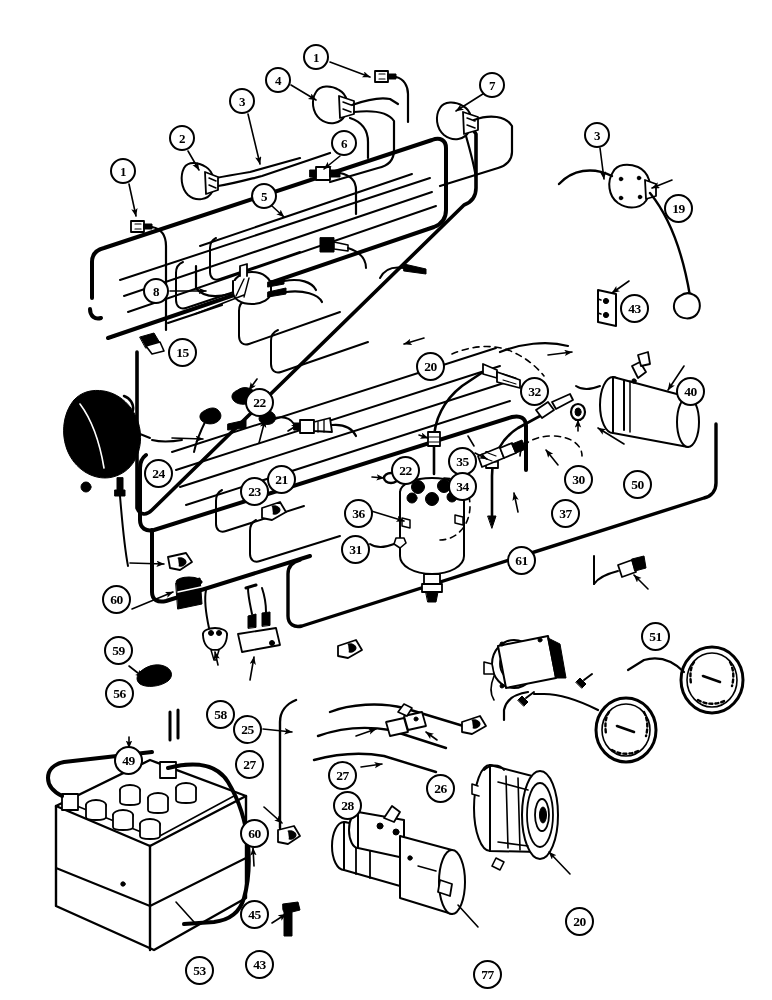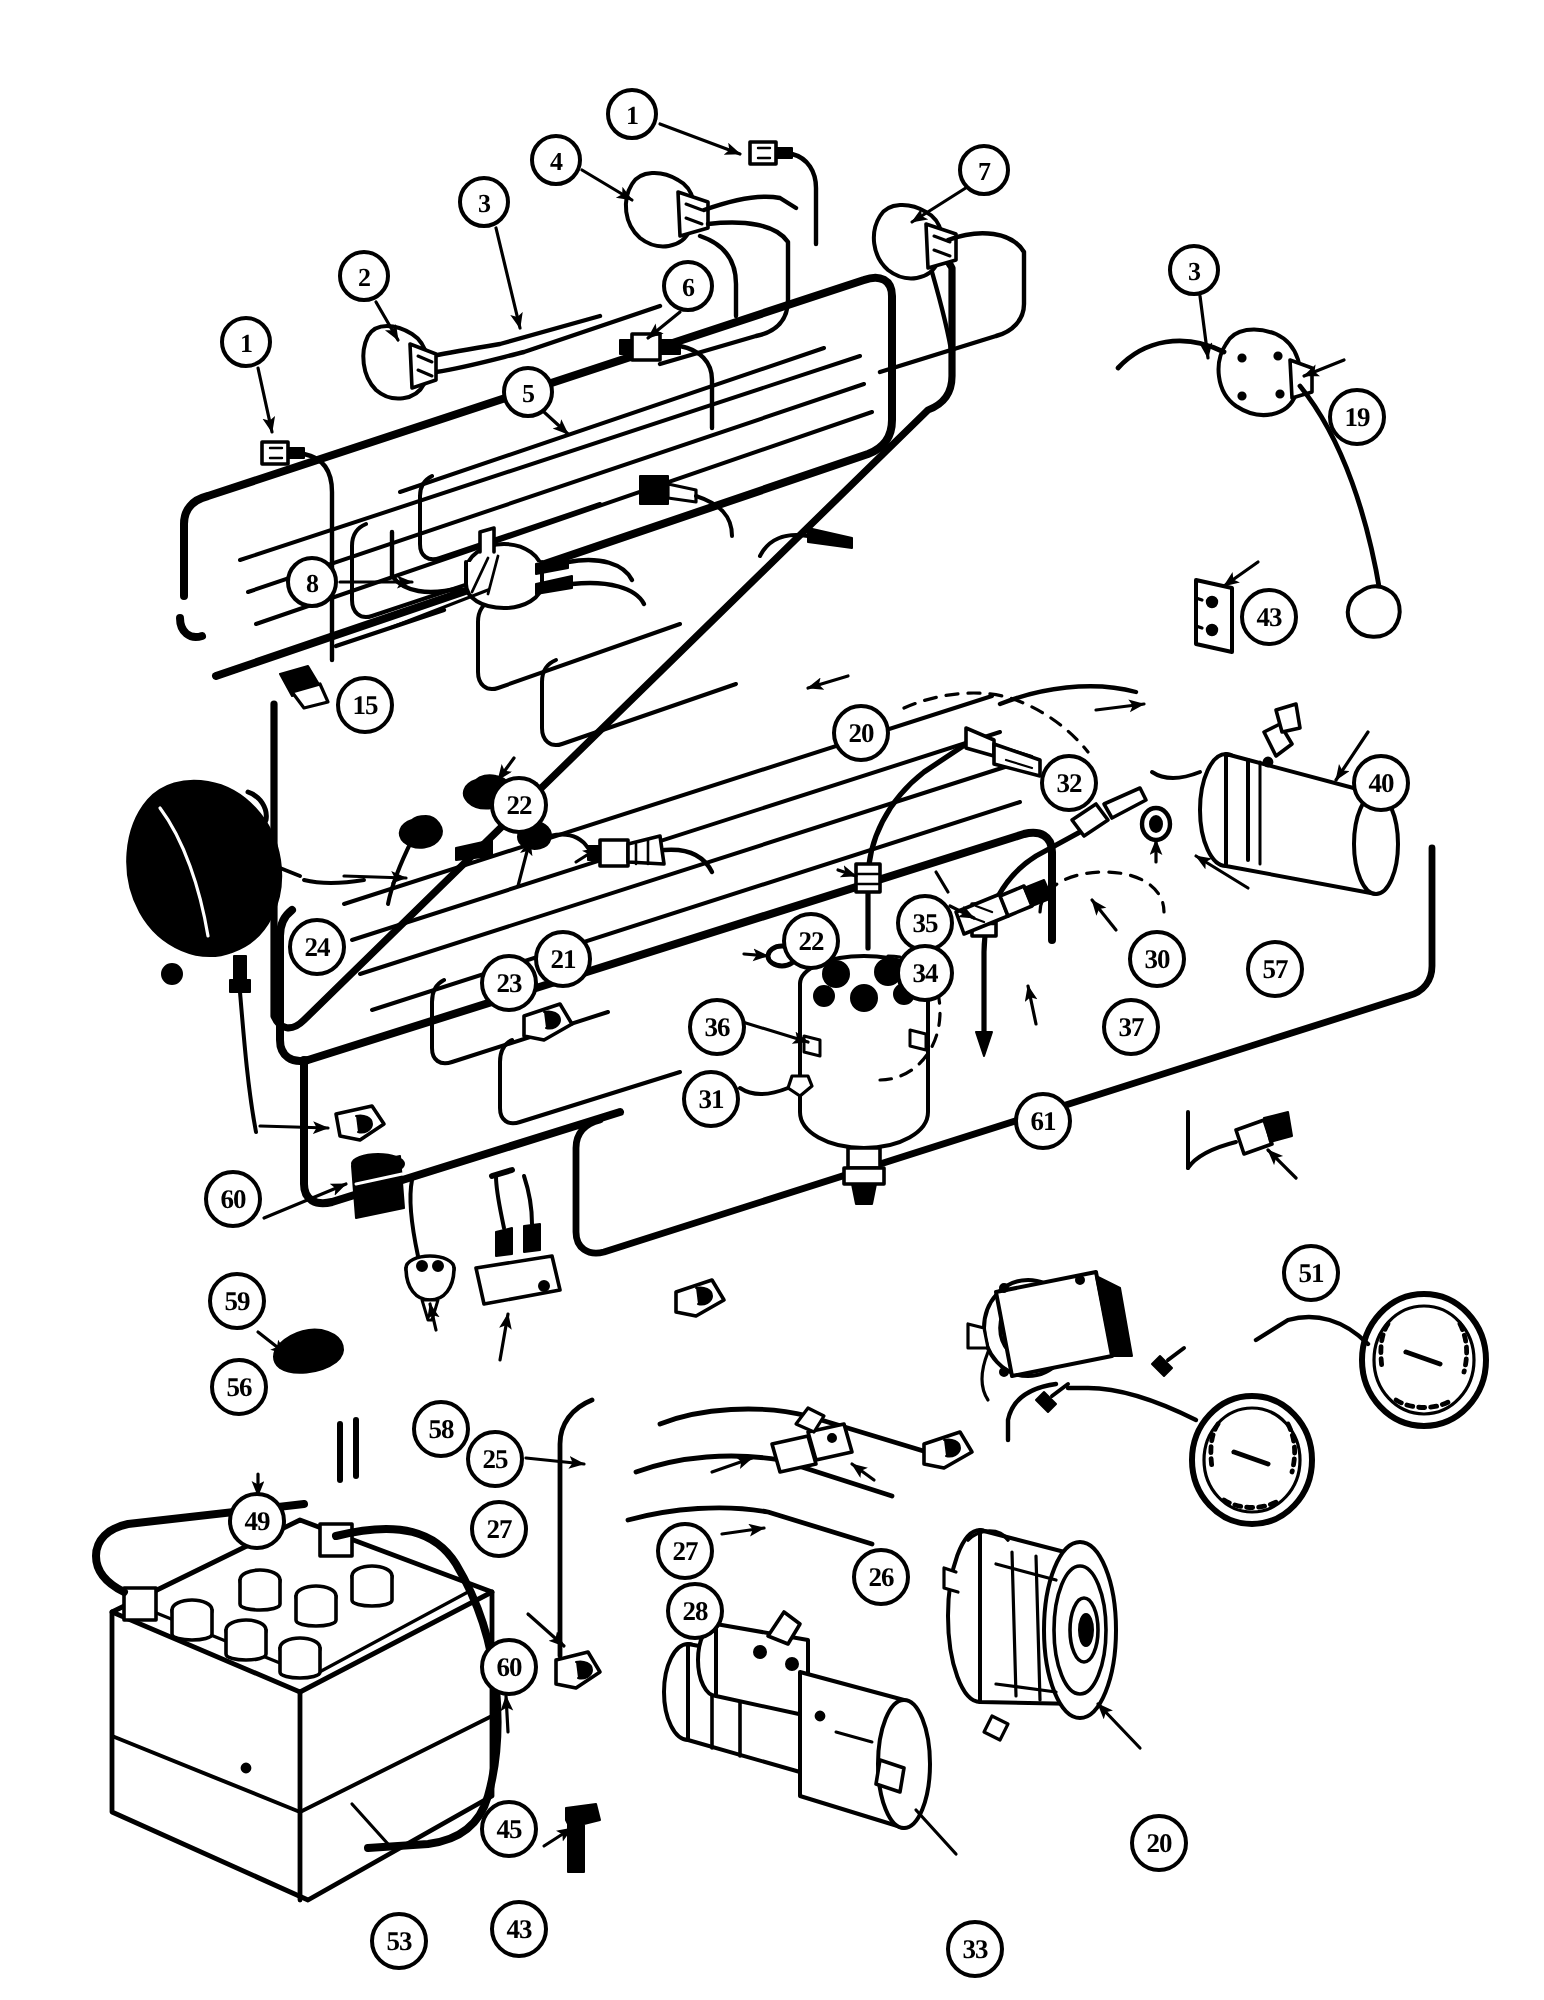"57" div.callout { text: 57 -> 50 }
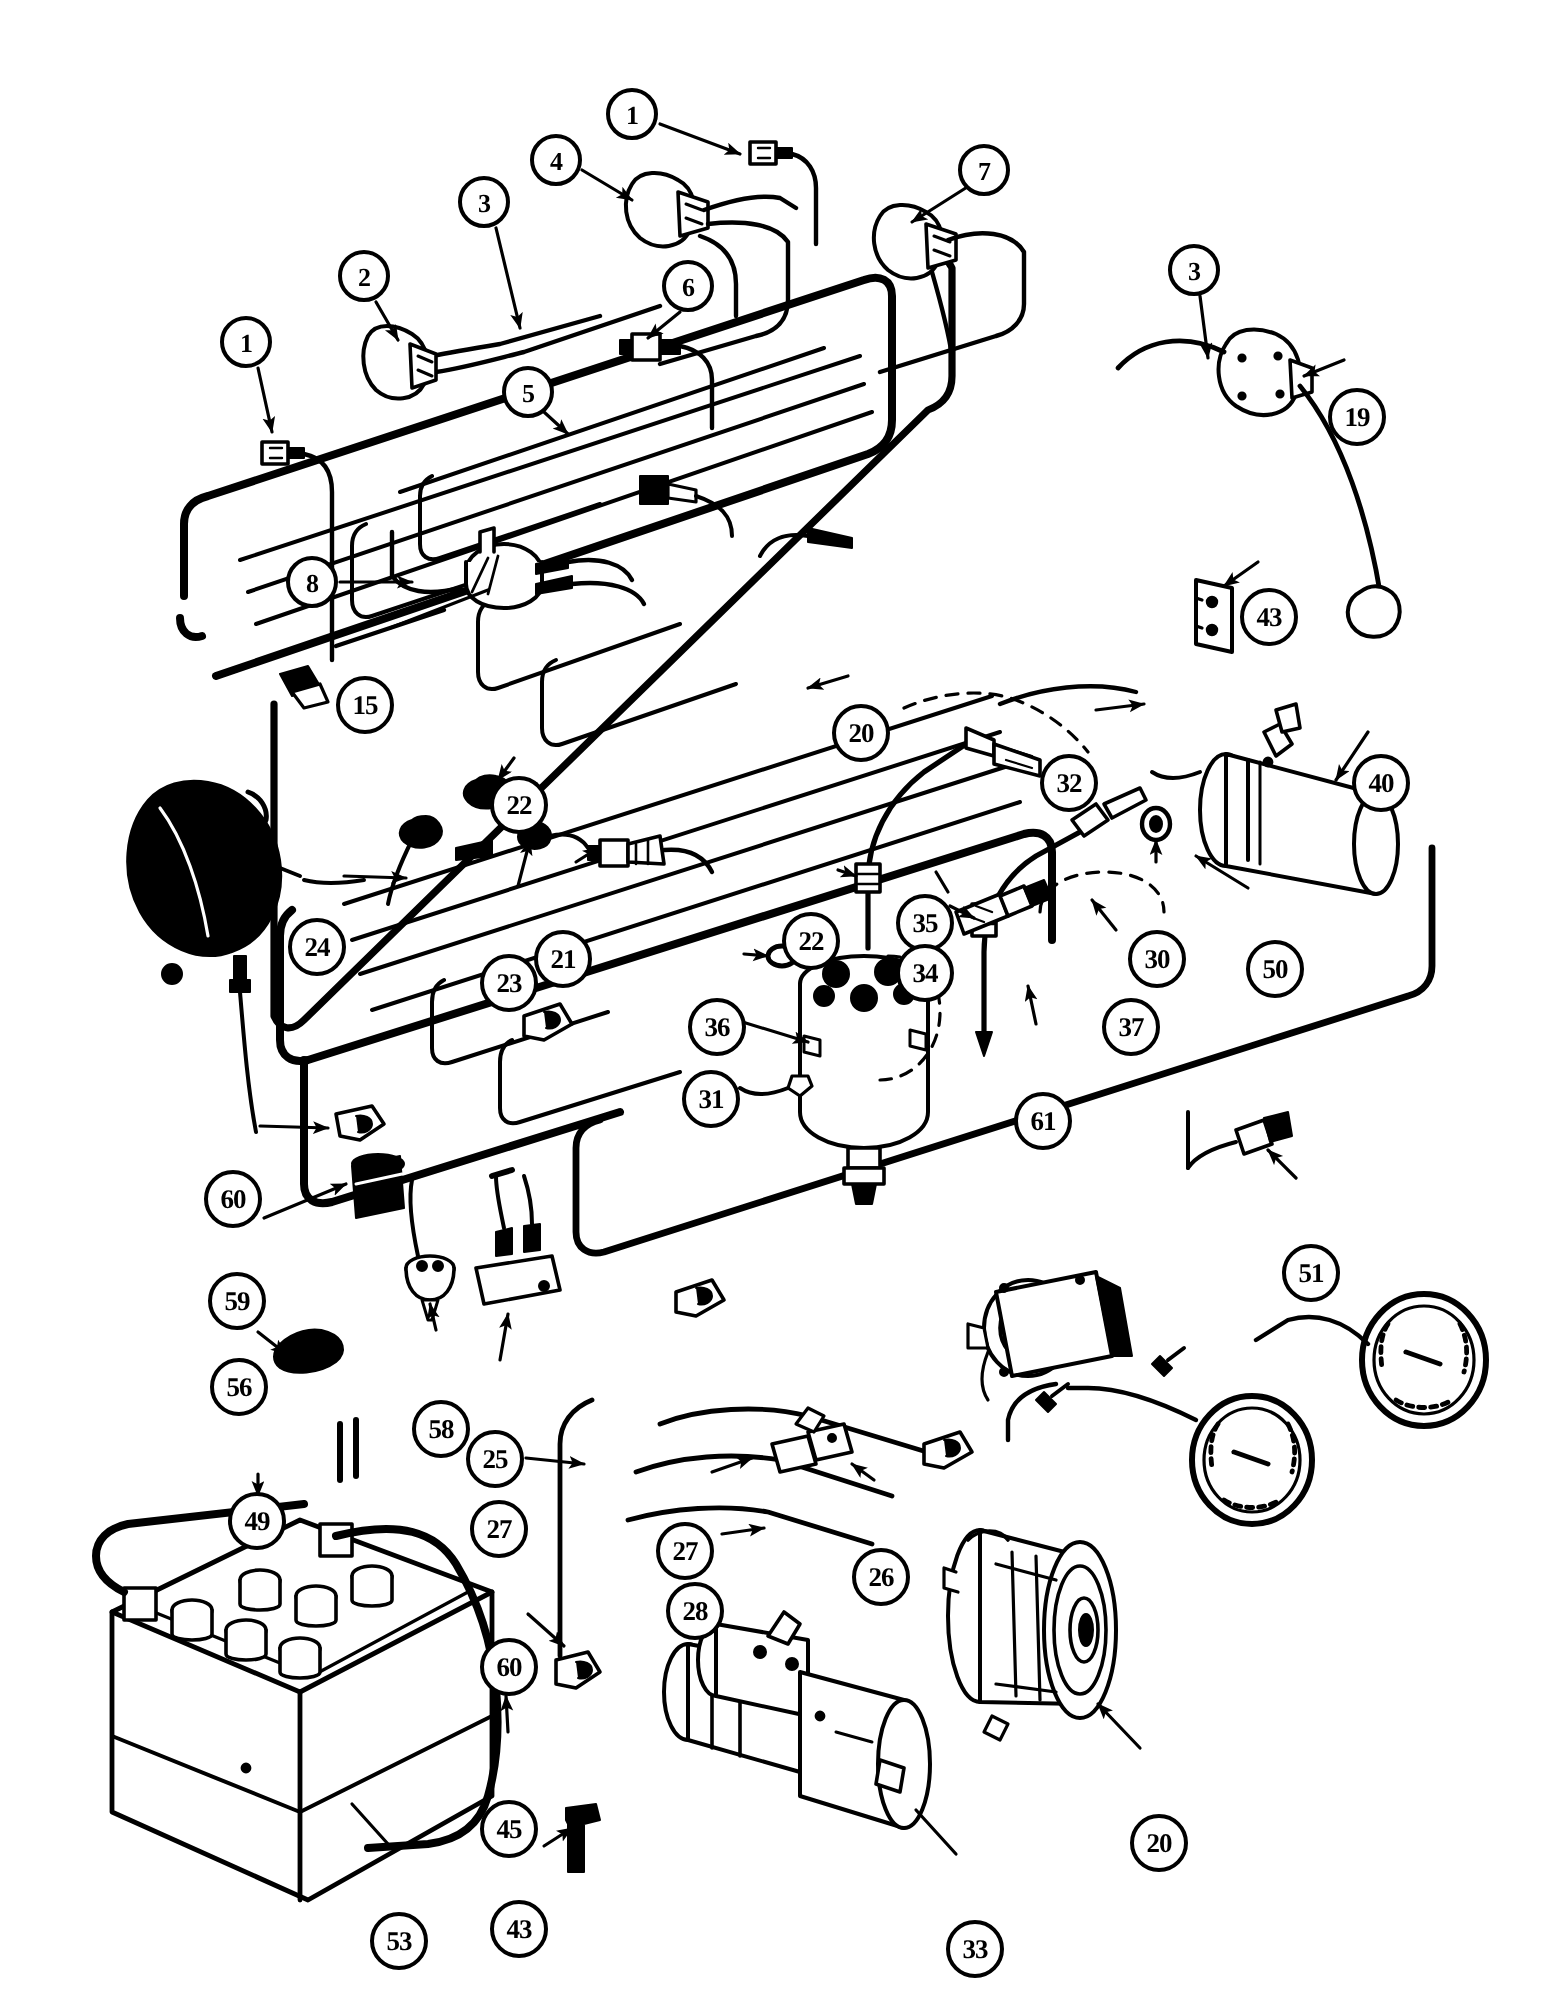"33" div.callout { text: 33 -> 77 }
